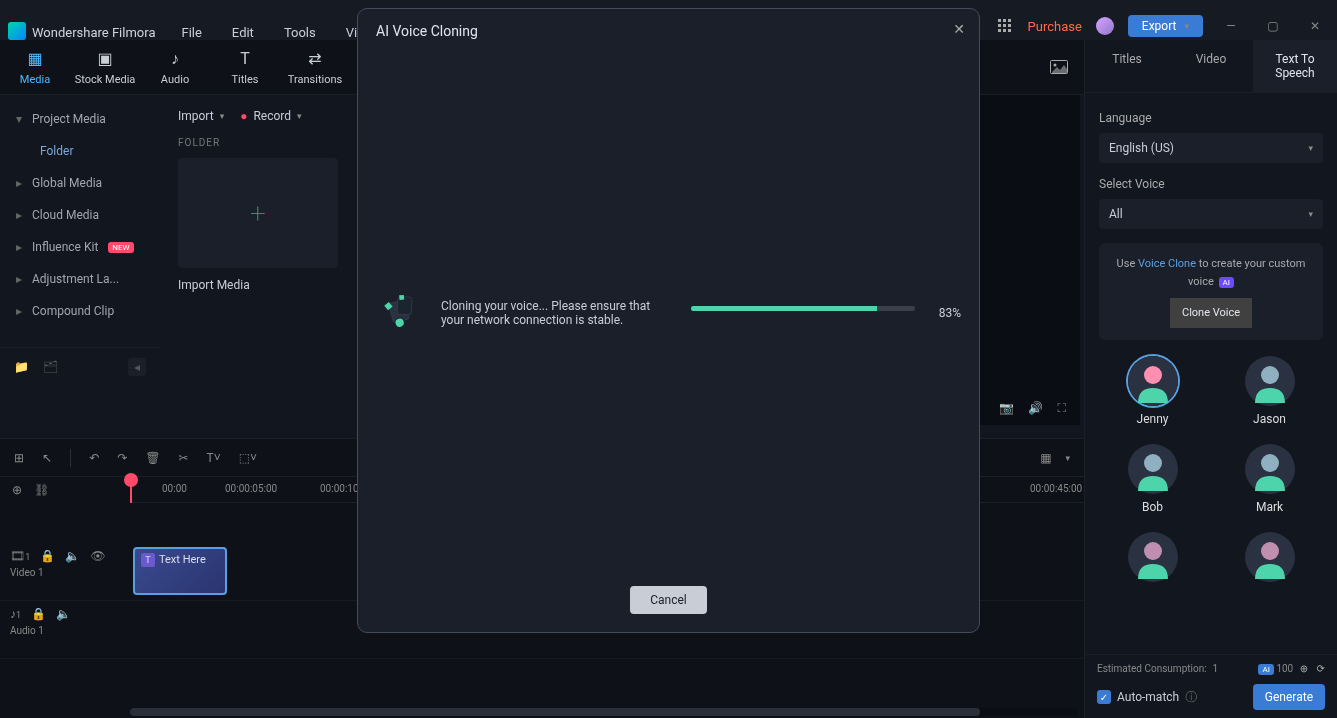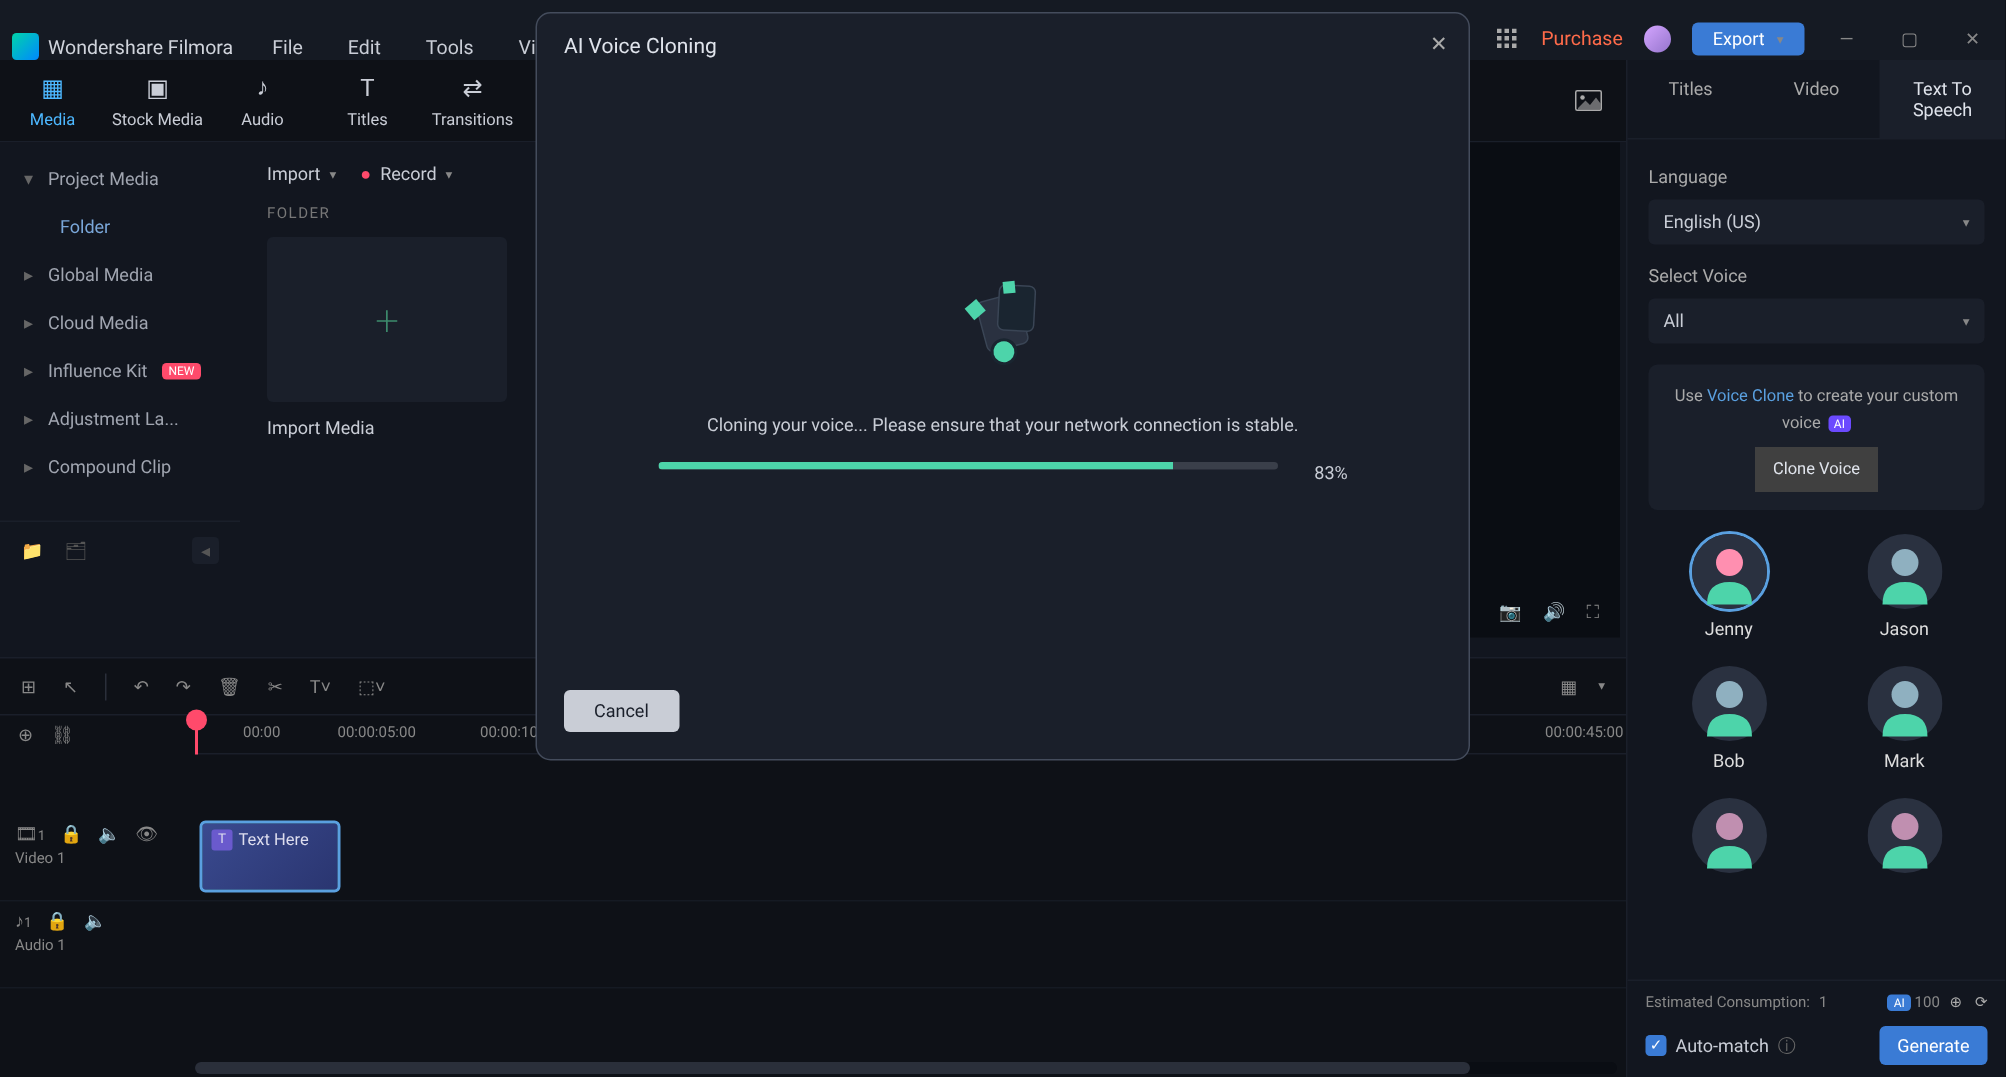"AI Voice Cloning" .modal { height: 499px -> 625px }
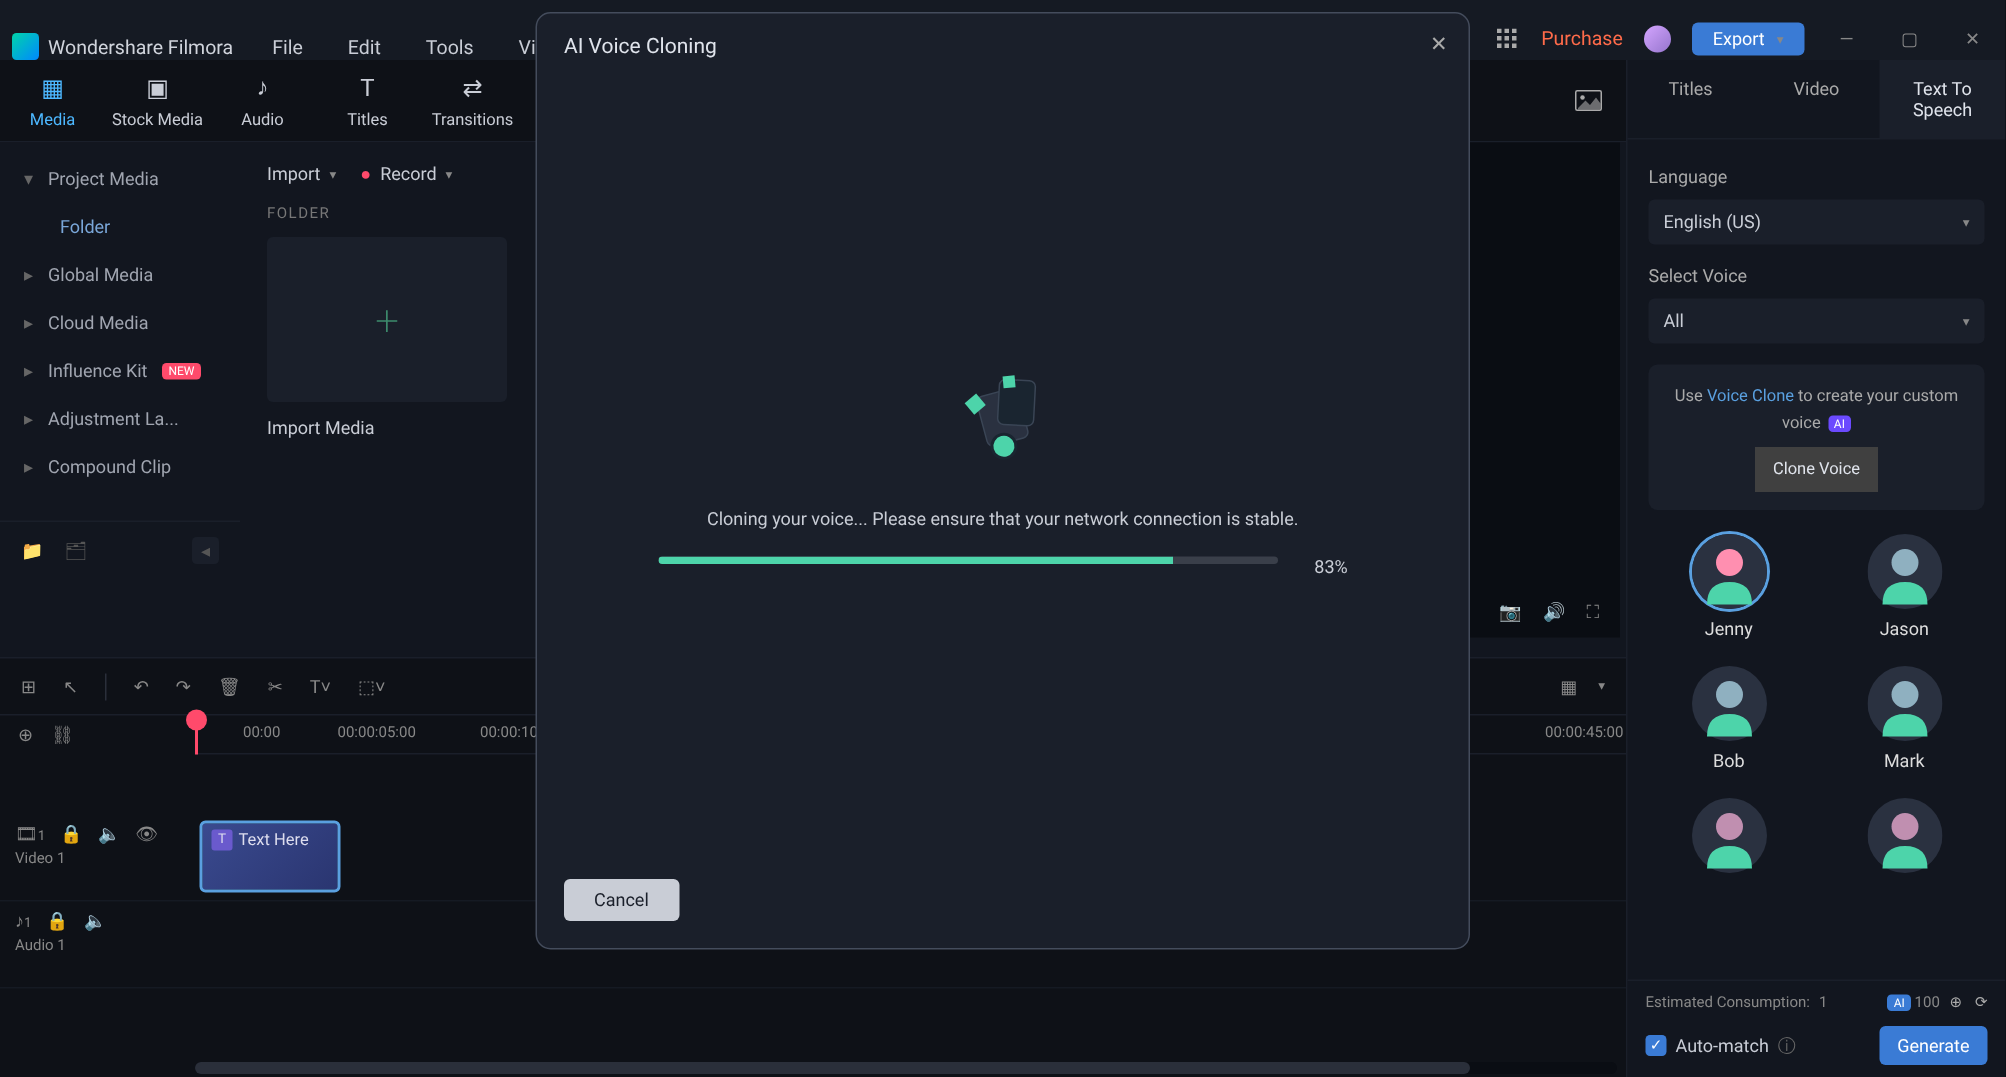"Cloning your voice... Please ensure" .modal-body { flex-direction: column -> row }
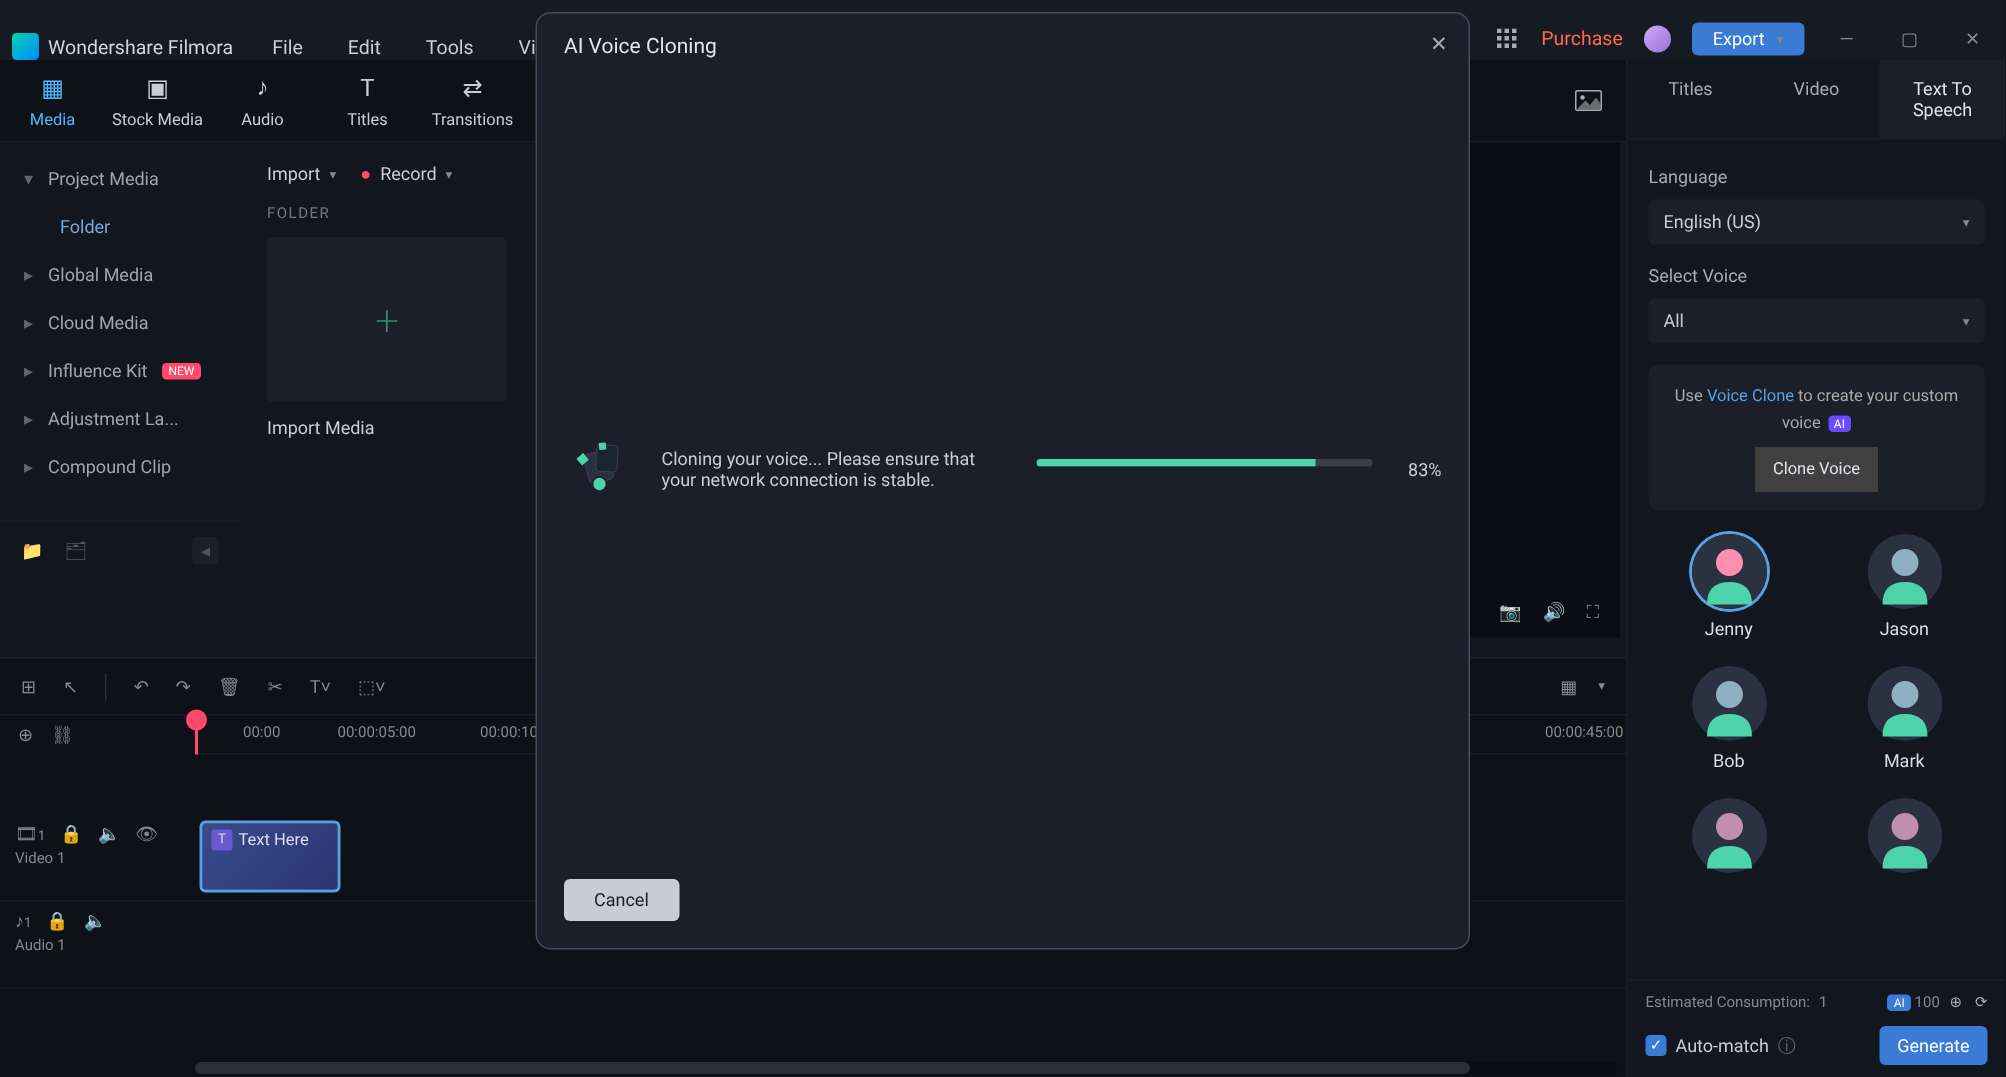"Cancel" .modal-footer { justify-content: flex-start -> center }
